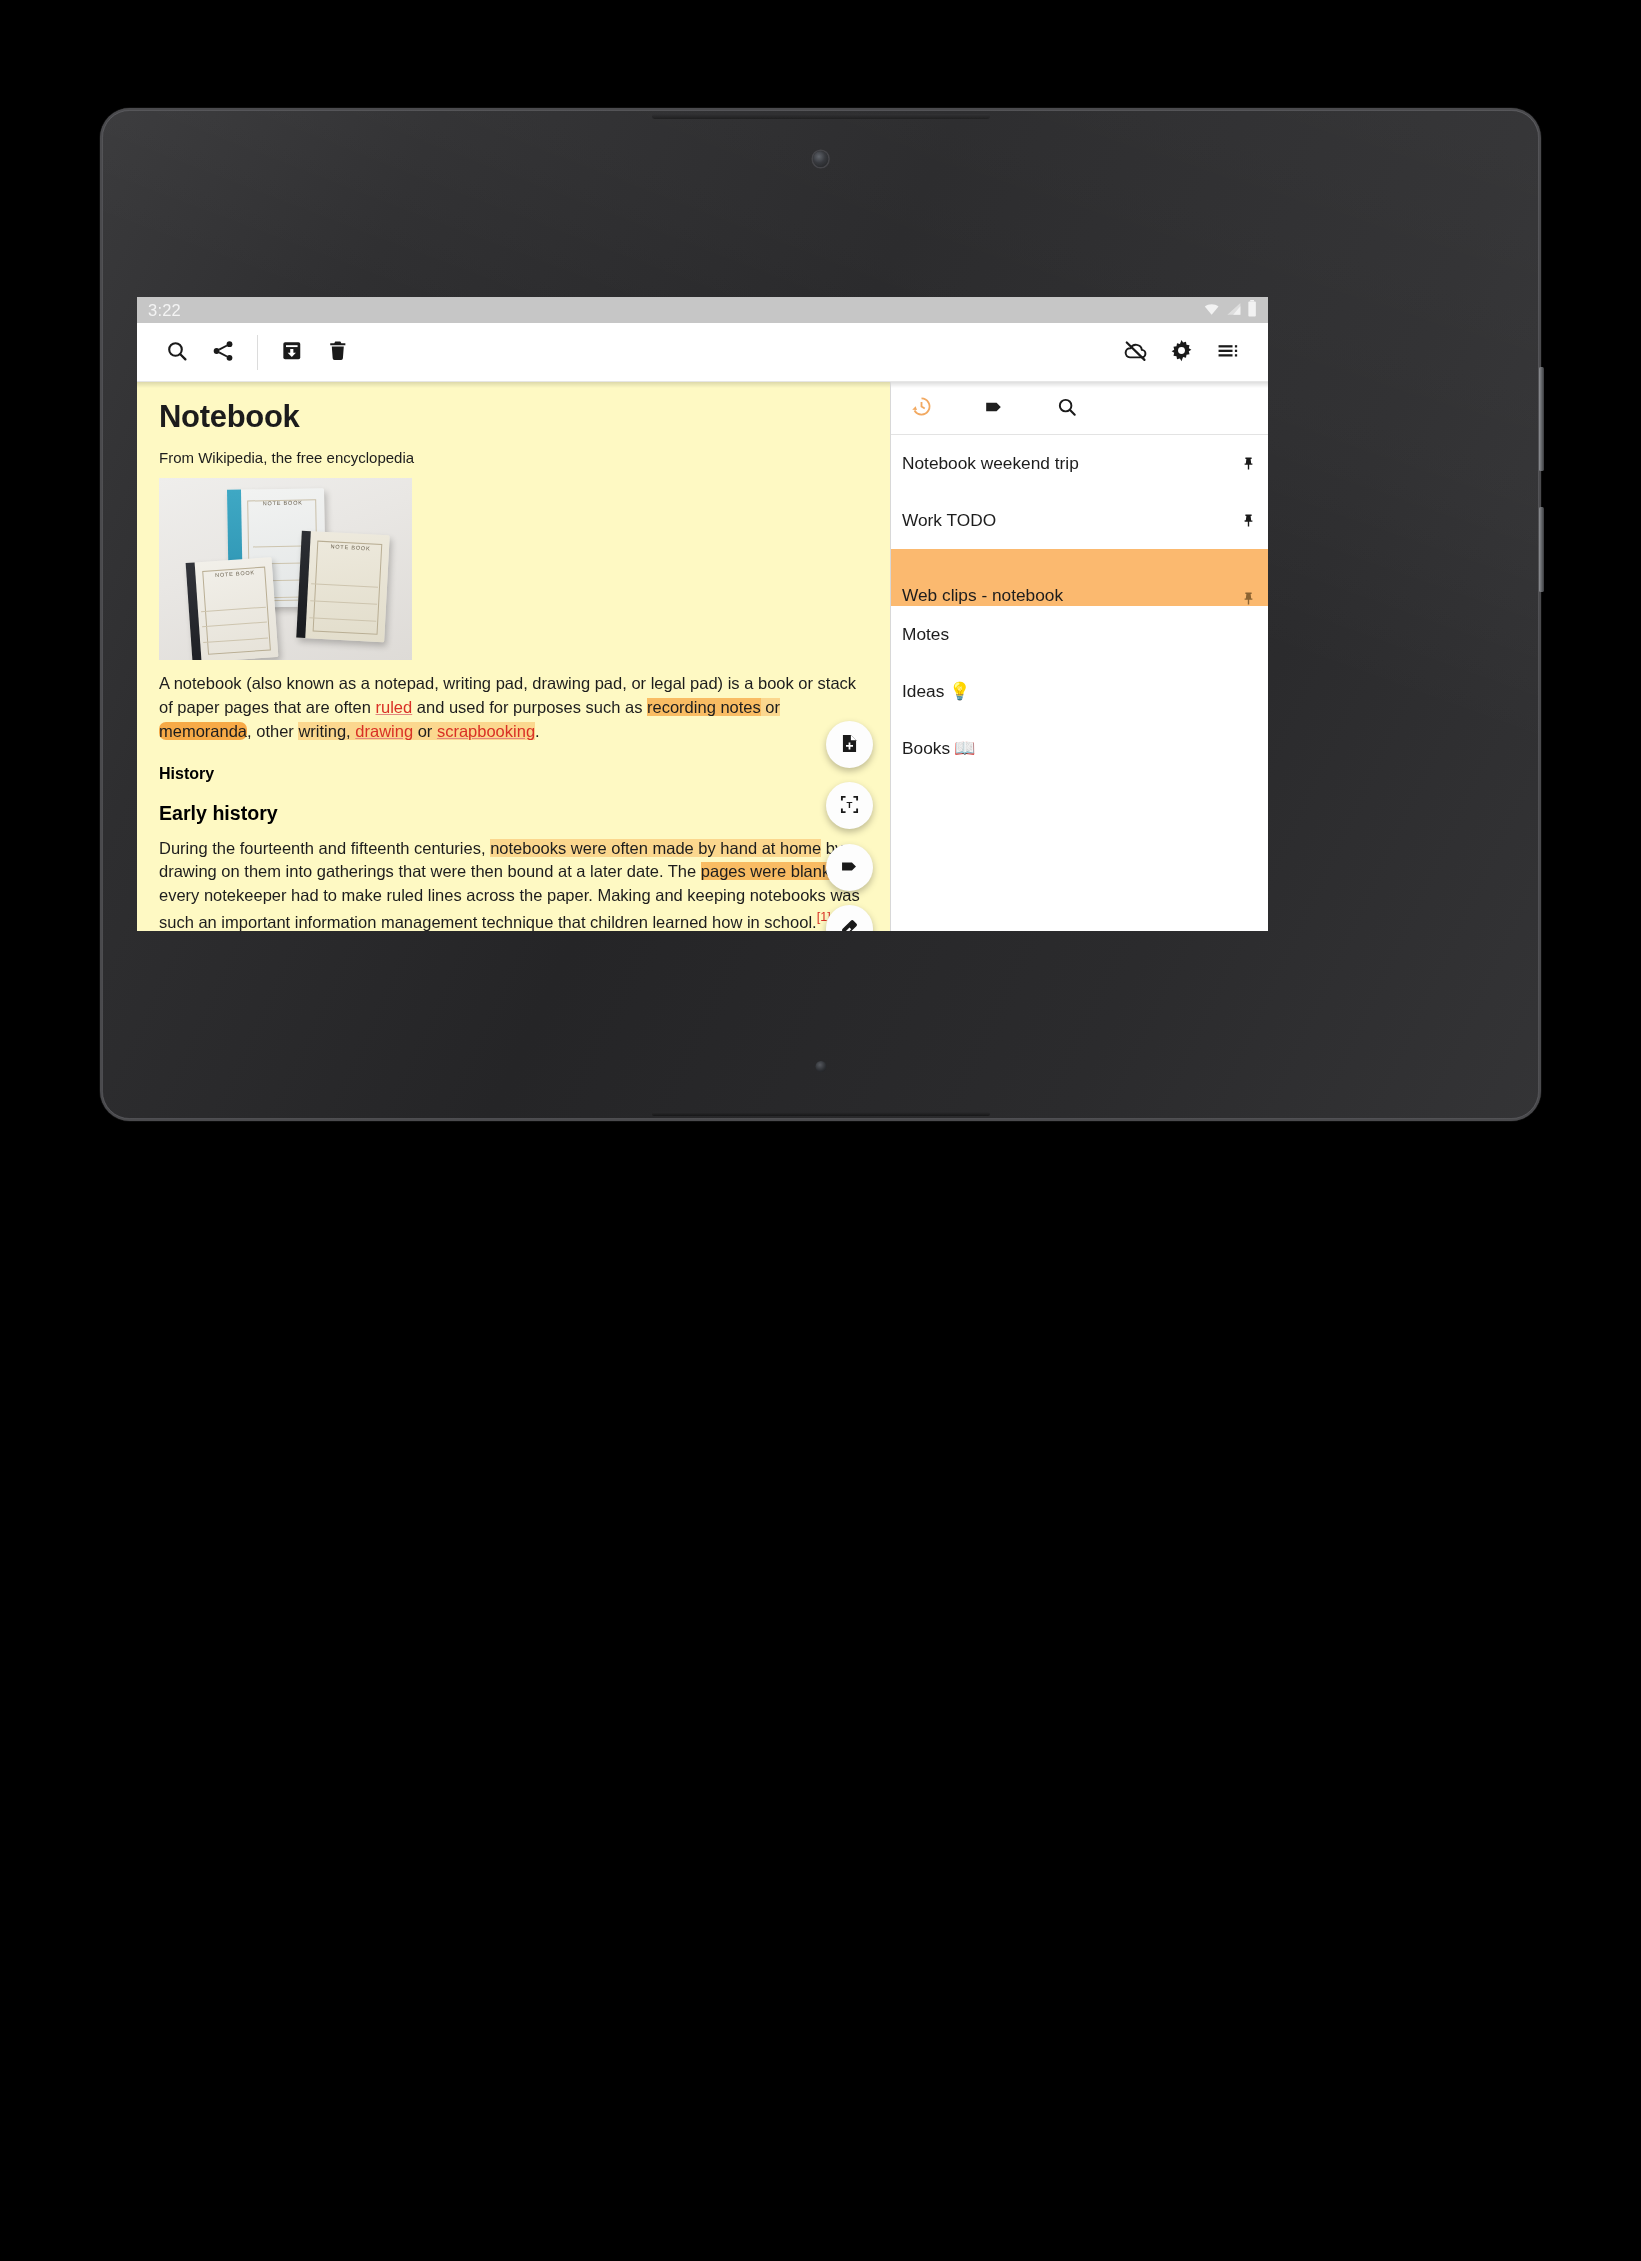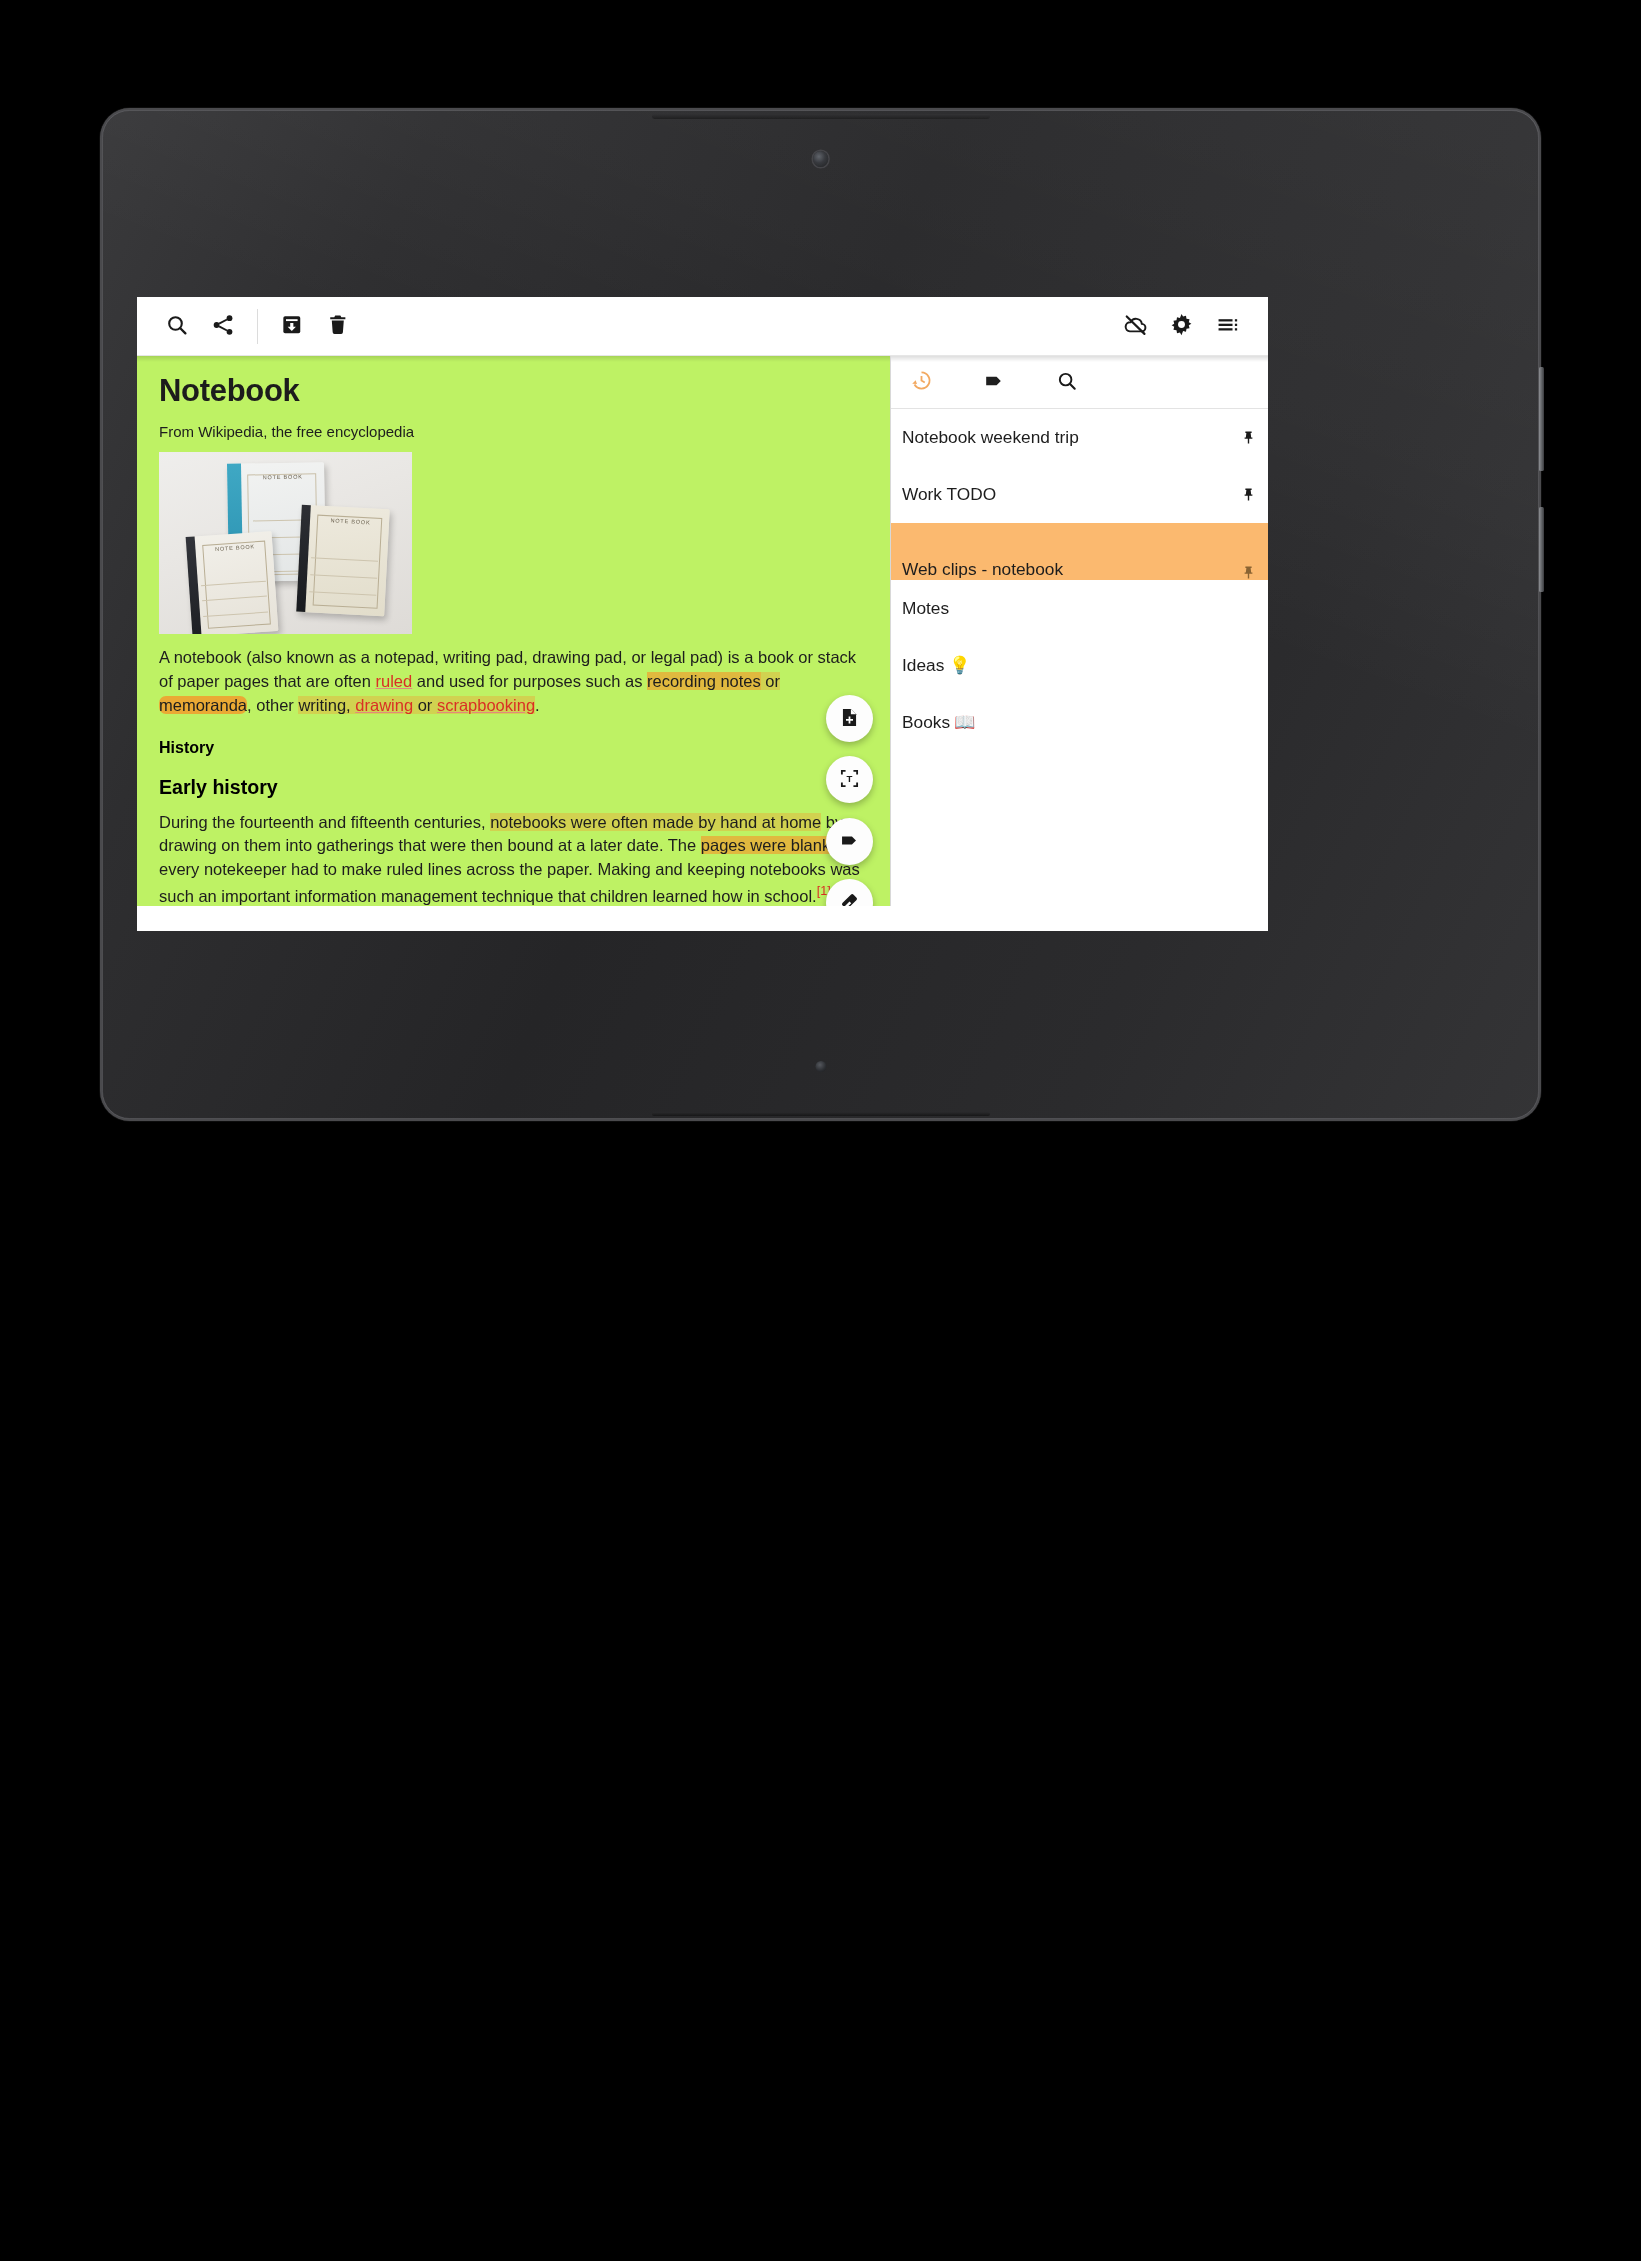"3:22" div { html: none -> <div> <span>3:22</span> <span> <span> <svg> <path></path> </svg> </span> <span> <svg> <path></path> <path></path> </svg> </span> <span> <svg> <rect></rect> <rect></rect> </svg> </span> </span> </div> }
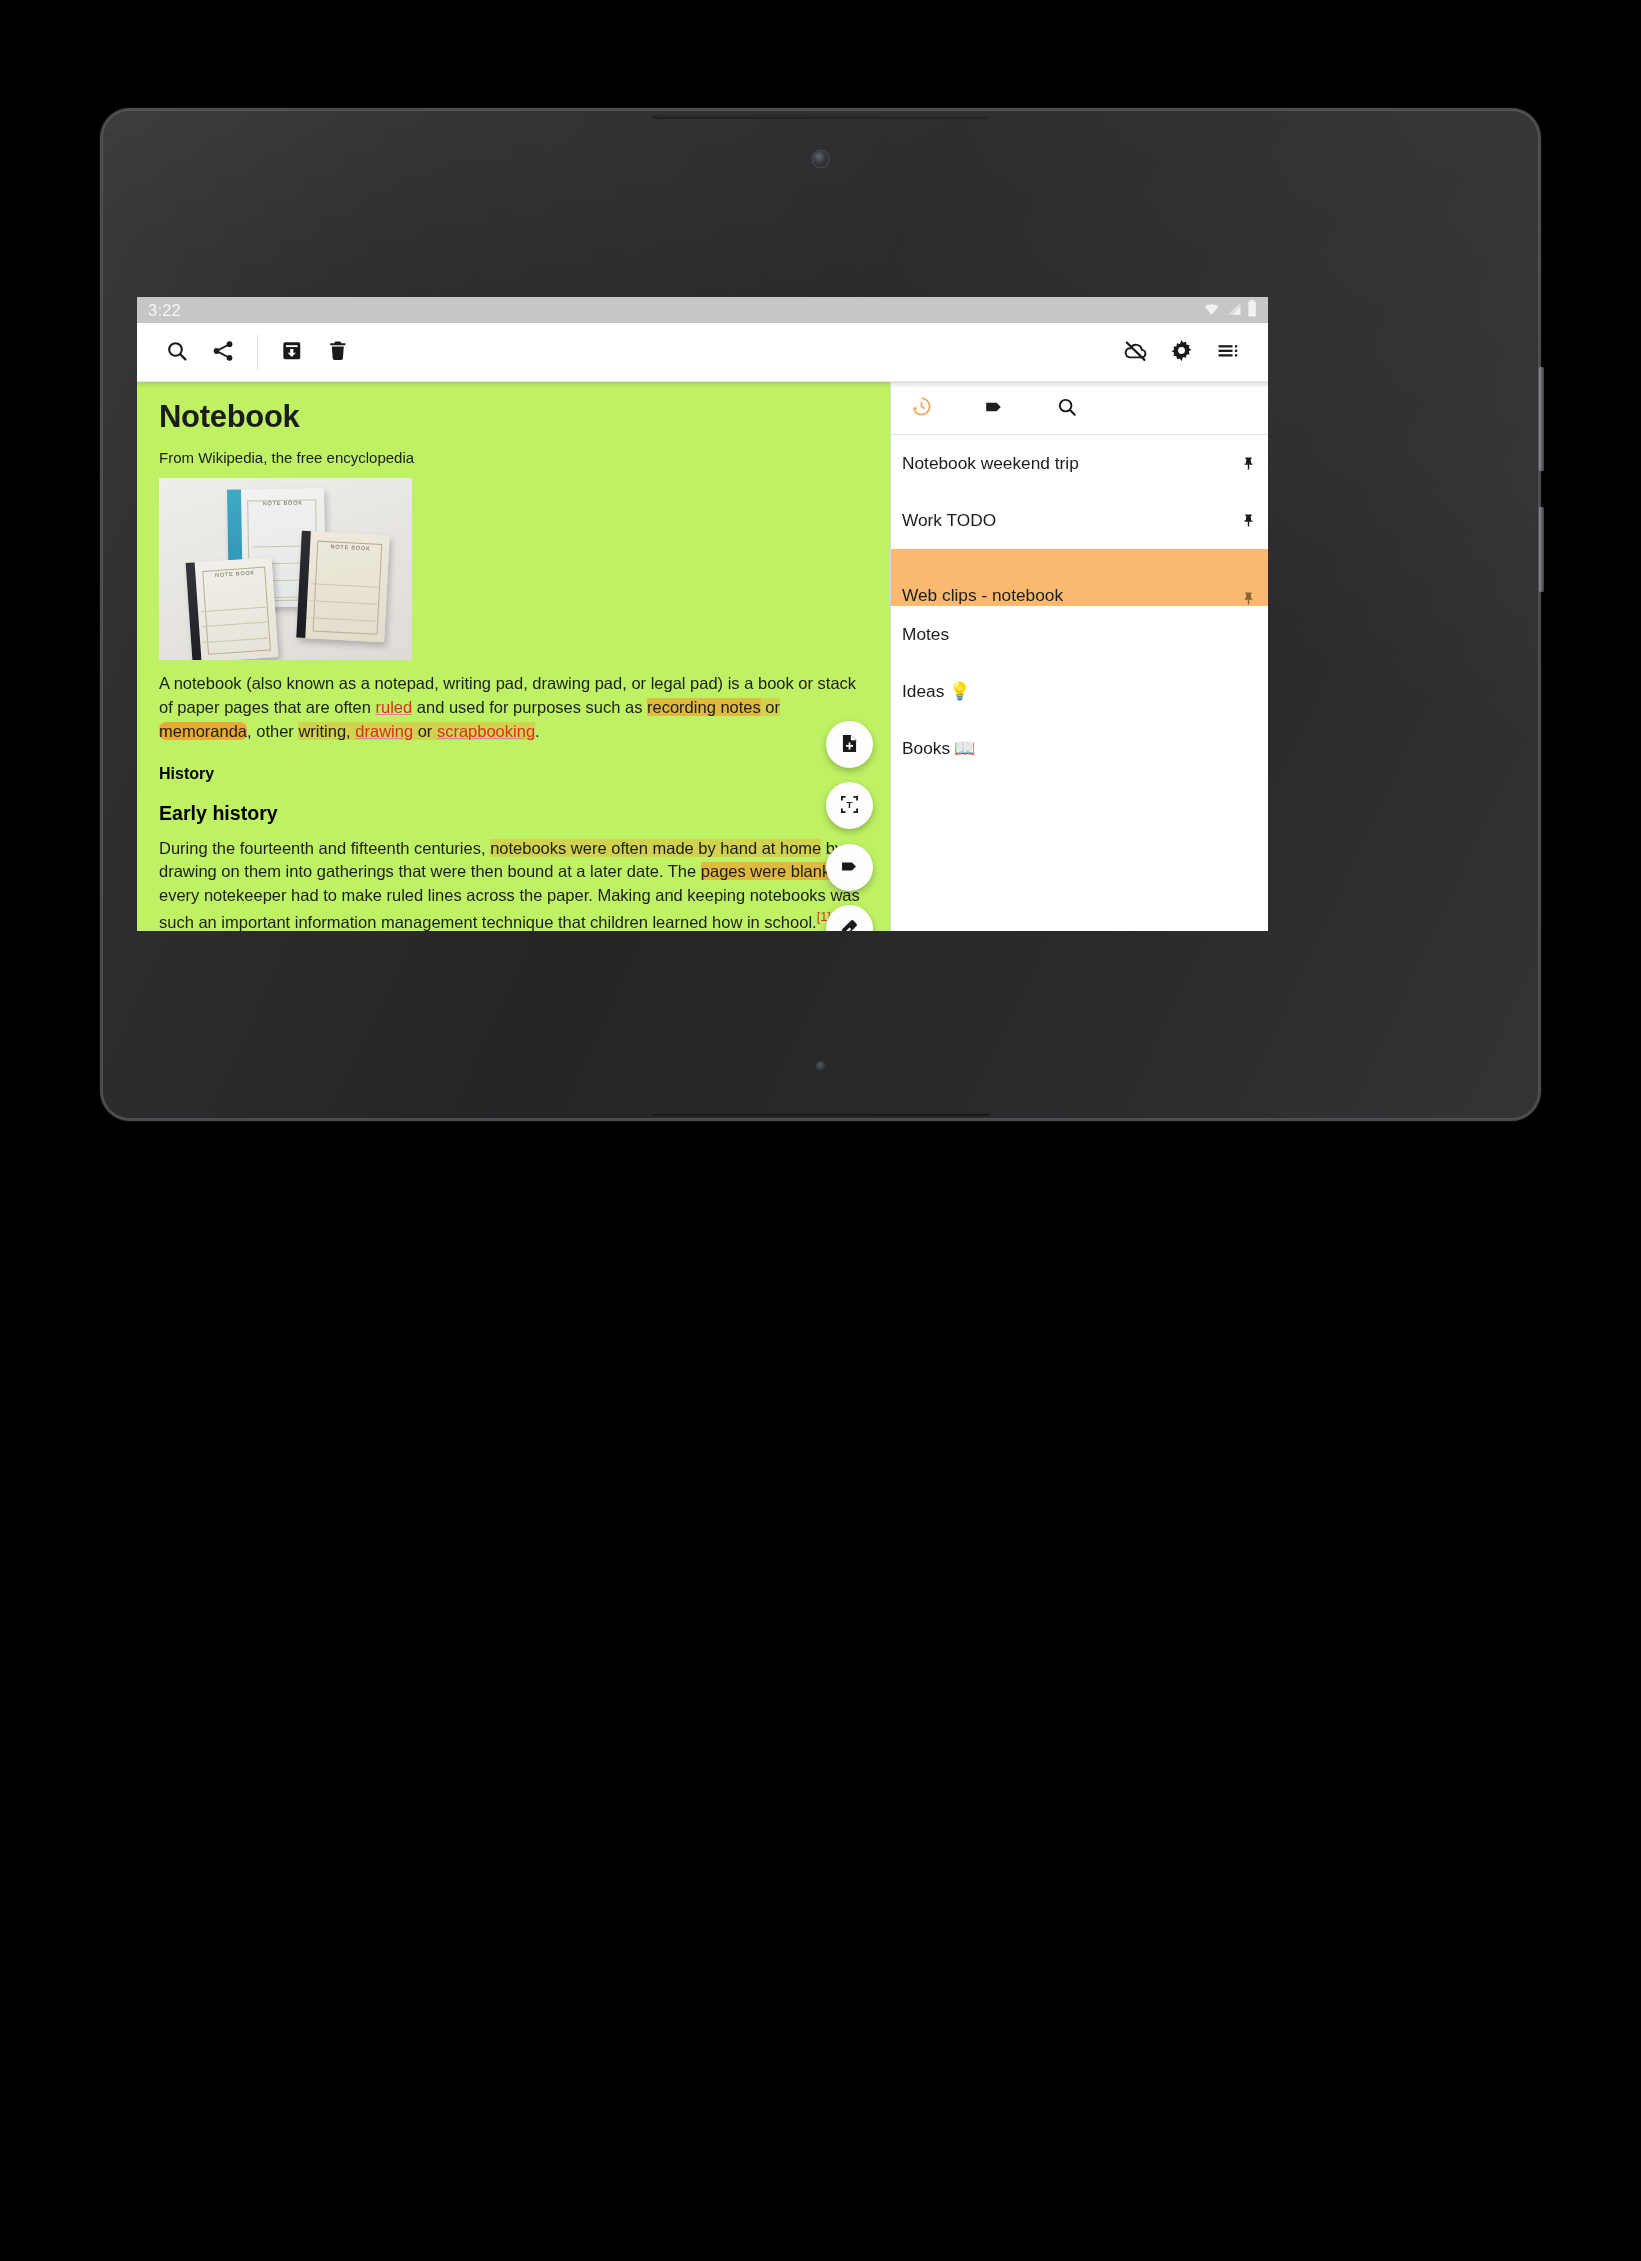"Notebook" #article-pane { background: #bef264 -> #fef9c3 }
